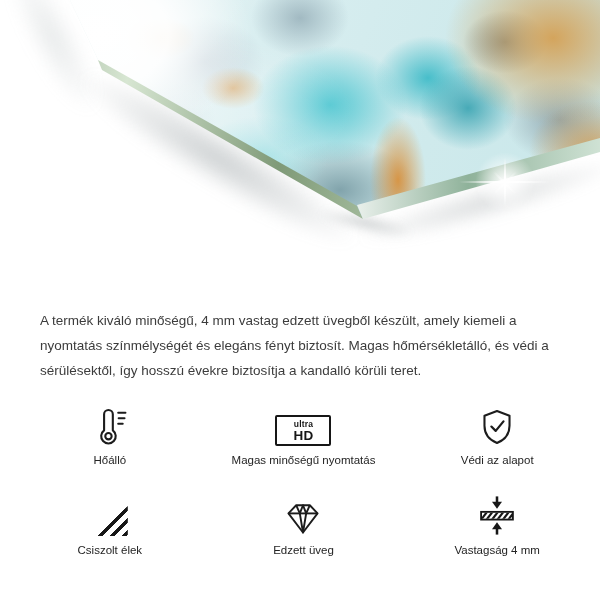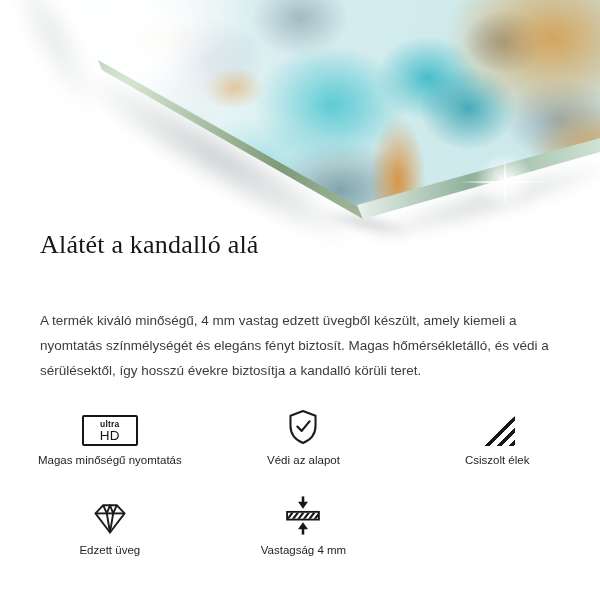"Alátét a kandalló alá" span { html: <span>Alátét a kandalló alá</span> -> none }
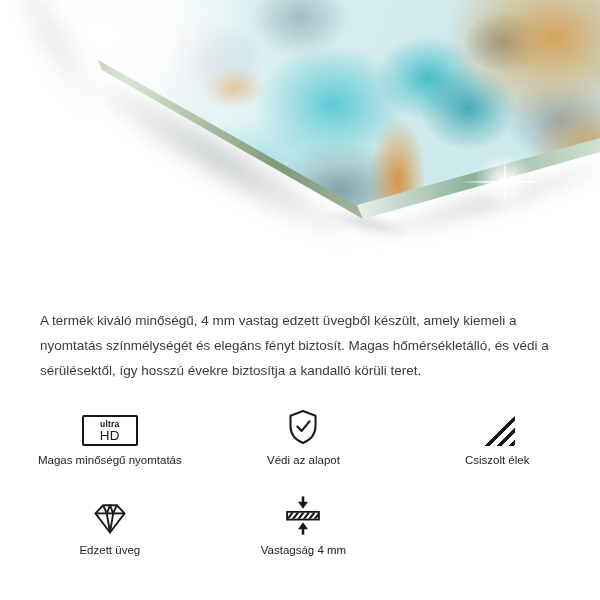"HD" .uhd-bottom { font-weight: 400 -> 700 }
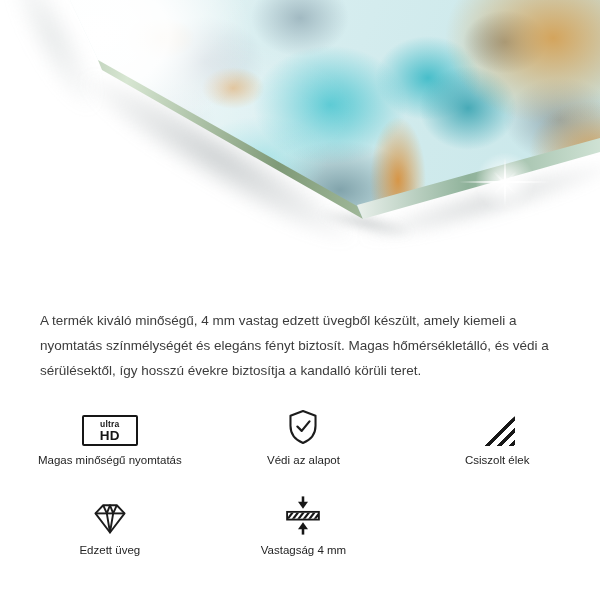"Hőálló" div.feature { html: none -> <div> <div> <svg> <path></path> <circle></circle> <path></path> </svg> </div> <div>Hőálló</div> </div> }
